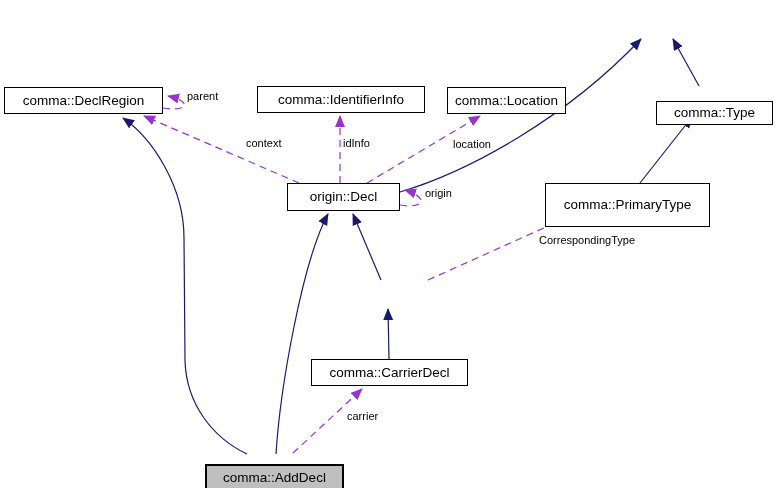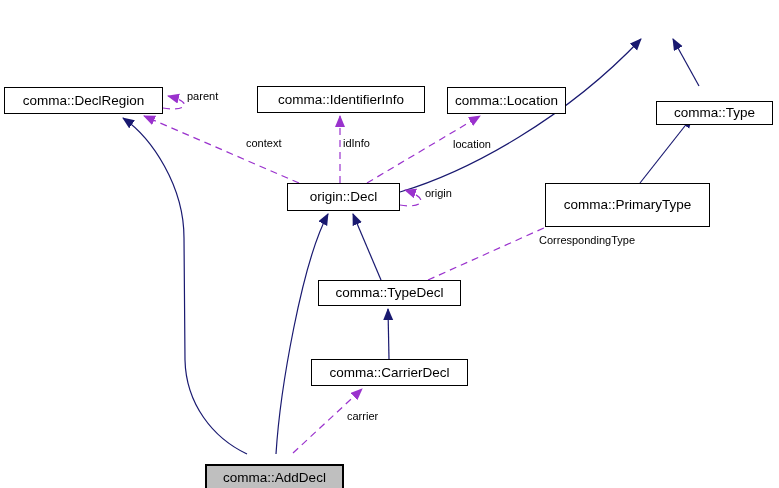"comma::TypeDecl" div.node { html: <div>comma::TypeDecl</div> -> none }
